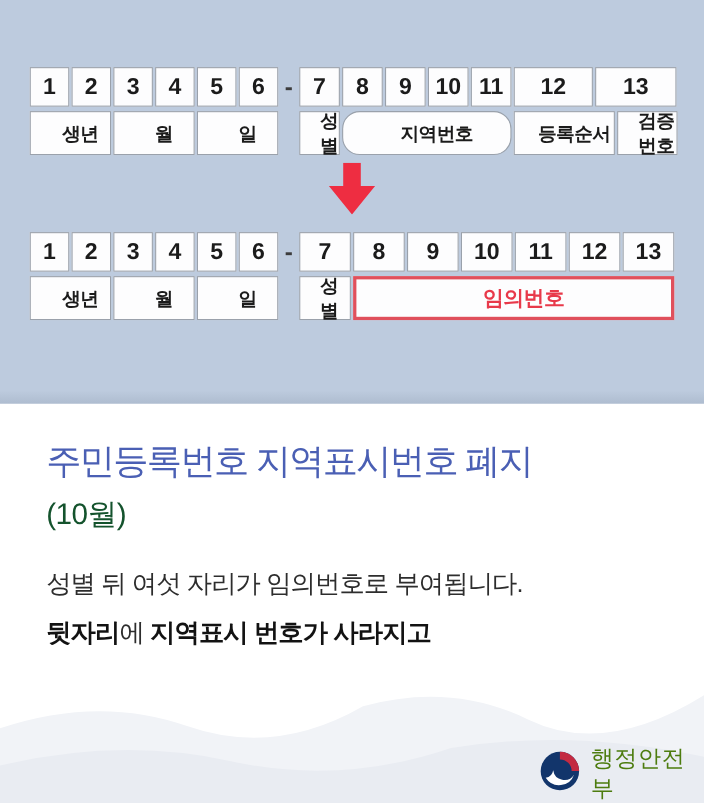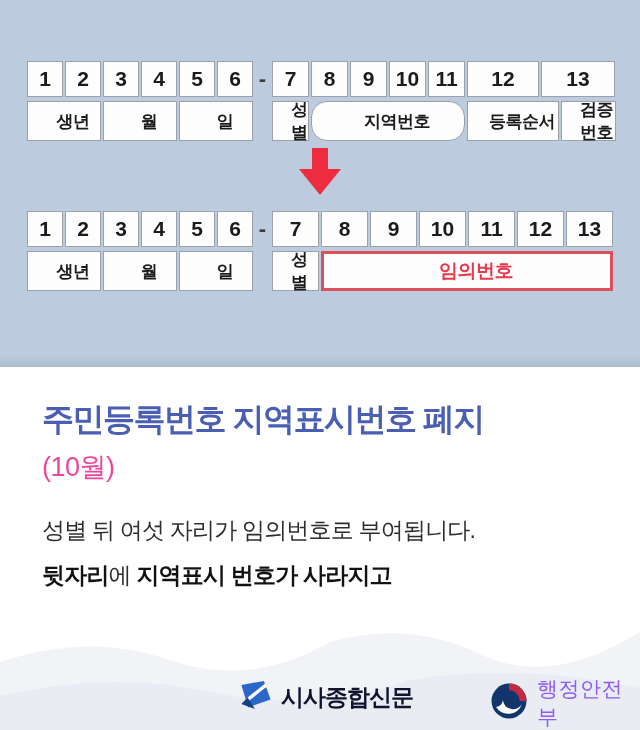"주민등록번호 지역표시번호 폐지" .title { font-weight: 700 -> 400 }
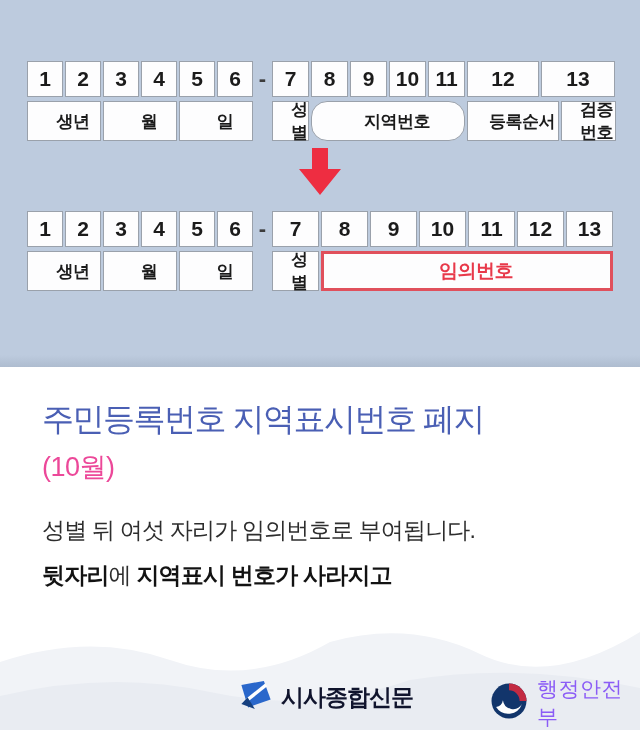"(10월)" .subtitle { color: #ec4899 -> #14532d }
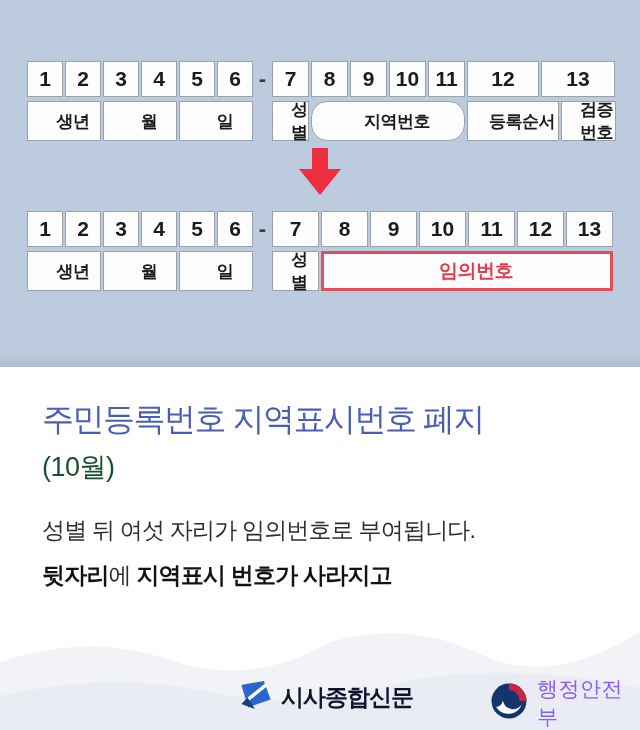"시사종합신문" div.press-logo { html: <div> <span> <svg> <path></path> <path></path> <path></path> </svg> </span> <span>시사종합신문</span> </div> -> none }
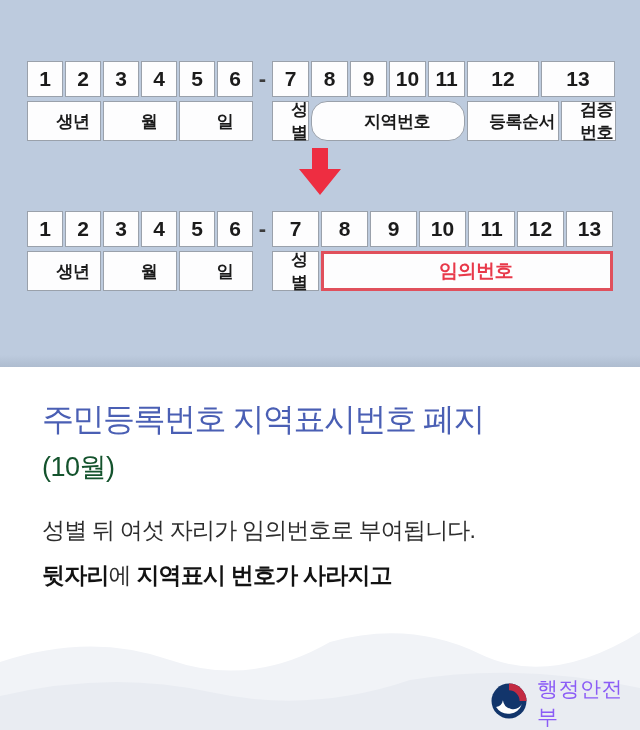"행정안전부" .ministry-name { color: #8b5cf6 -> #4d7c0f }
